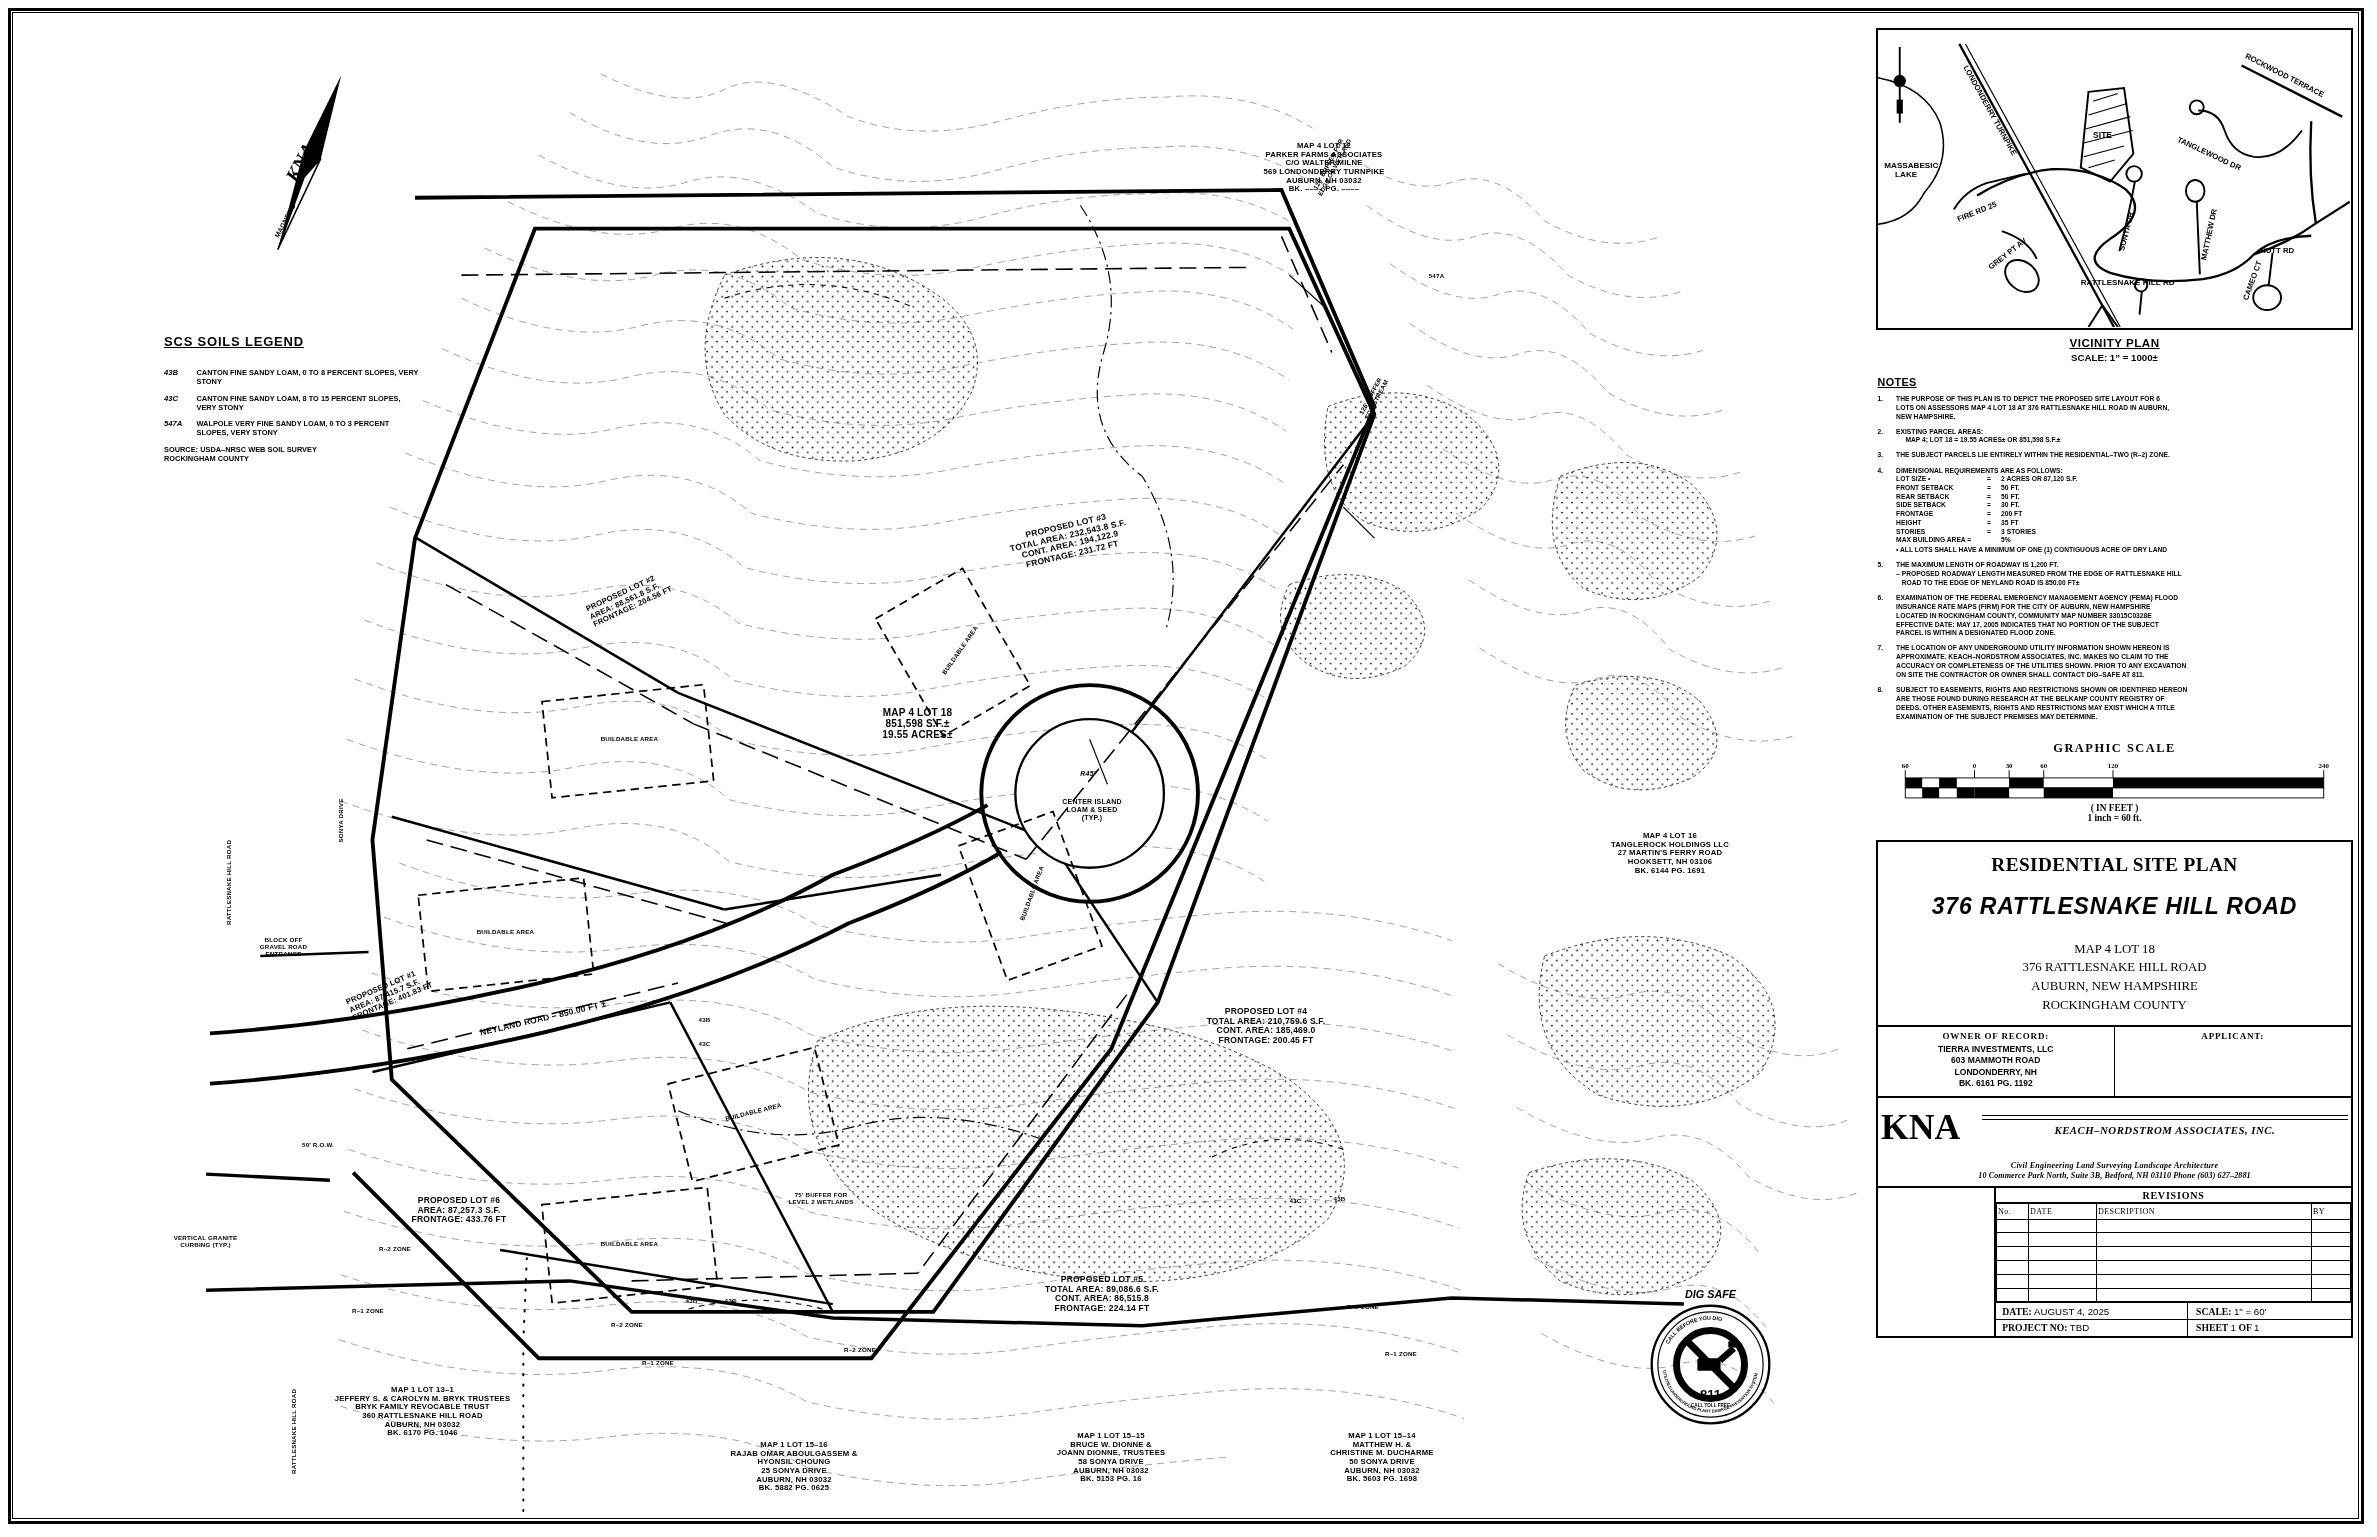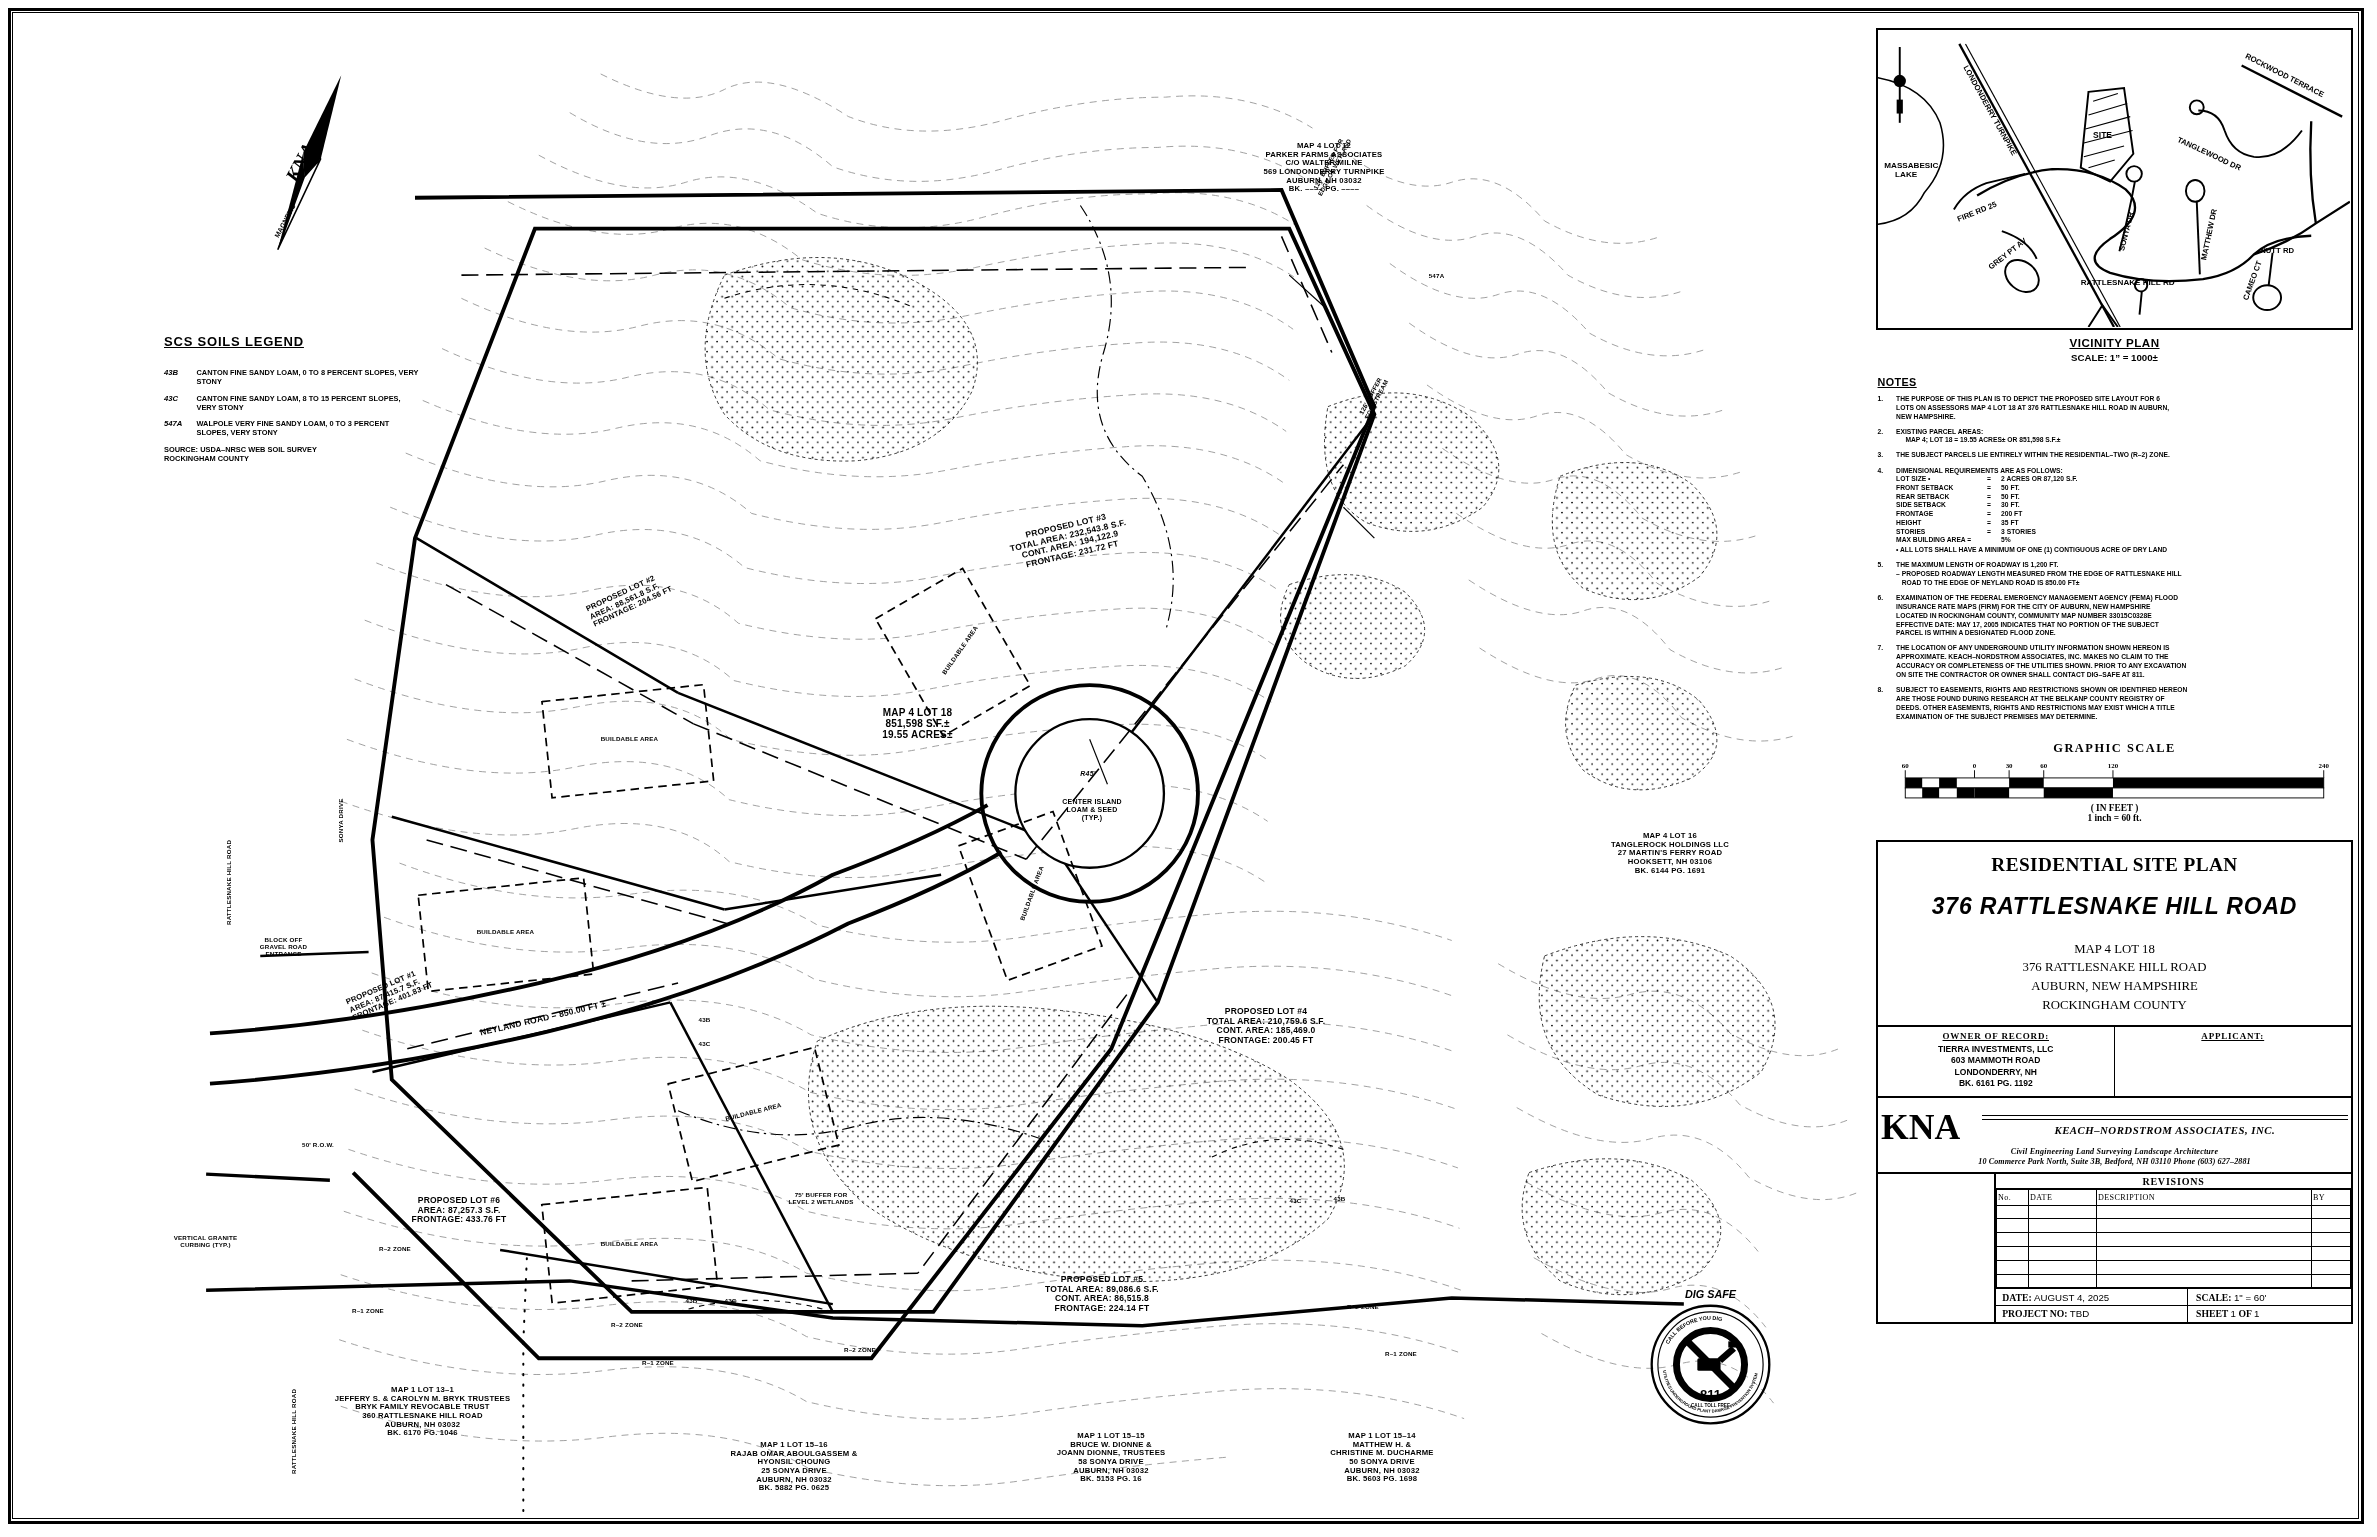"OWNER OF RECORD:" .tb-hd { text-decoration: underline -> none }
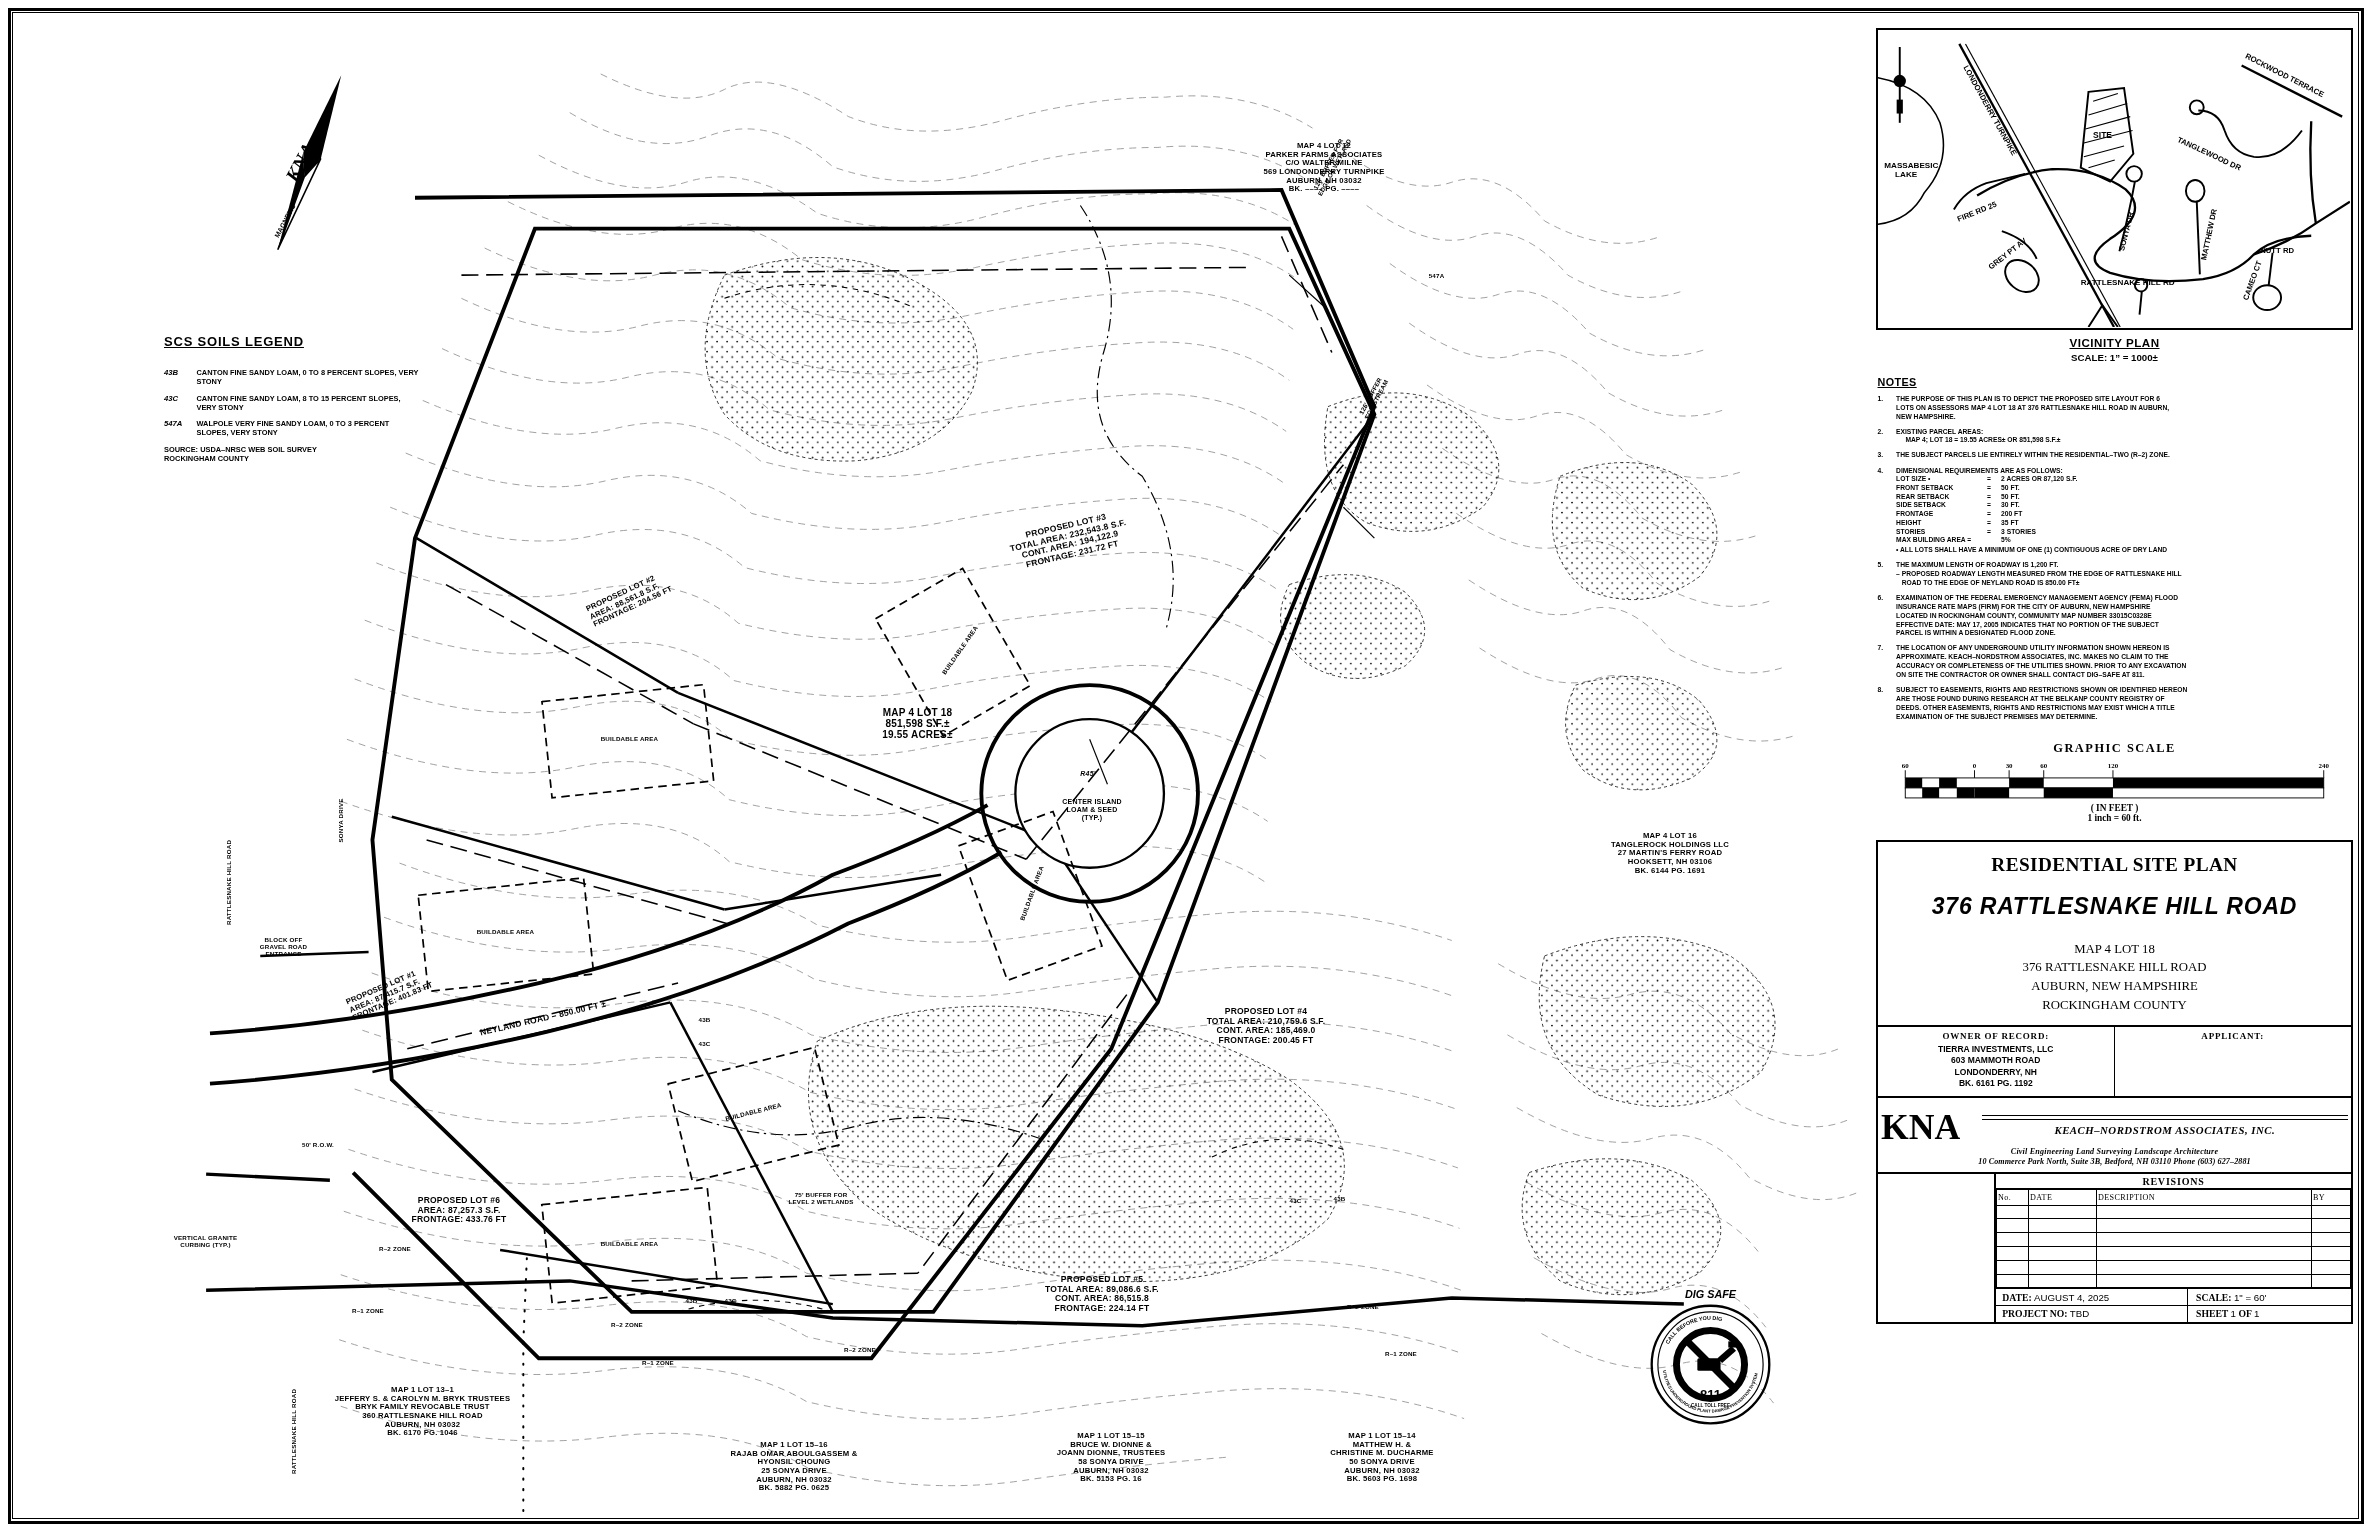"Civil Engineering Land Surveying" #firm-svcs { margin-top: 2px -> 16px }
